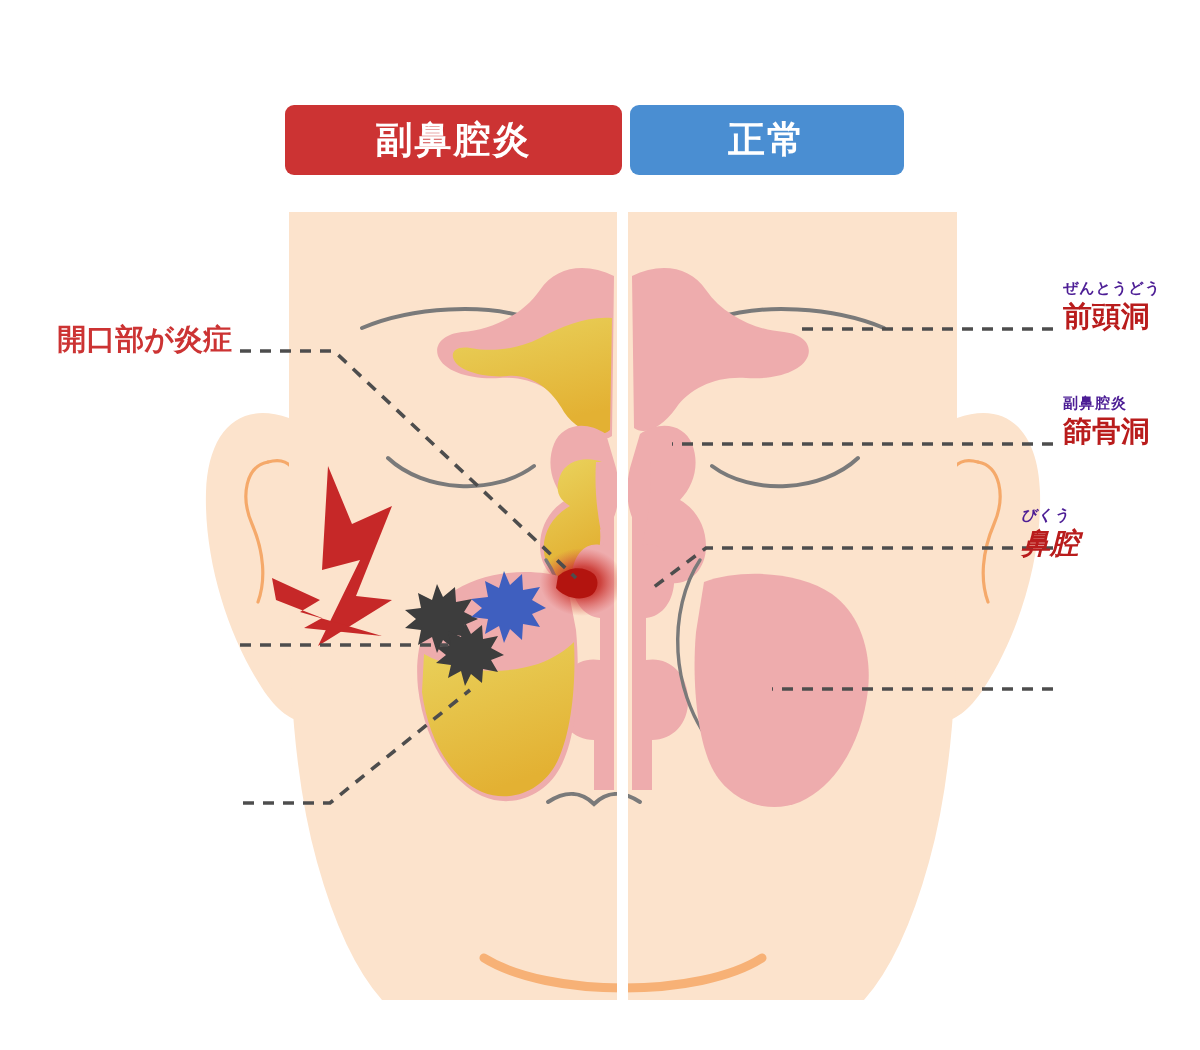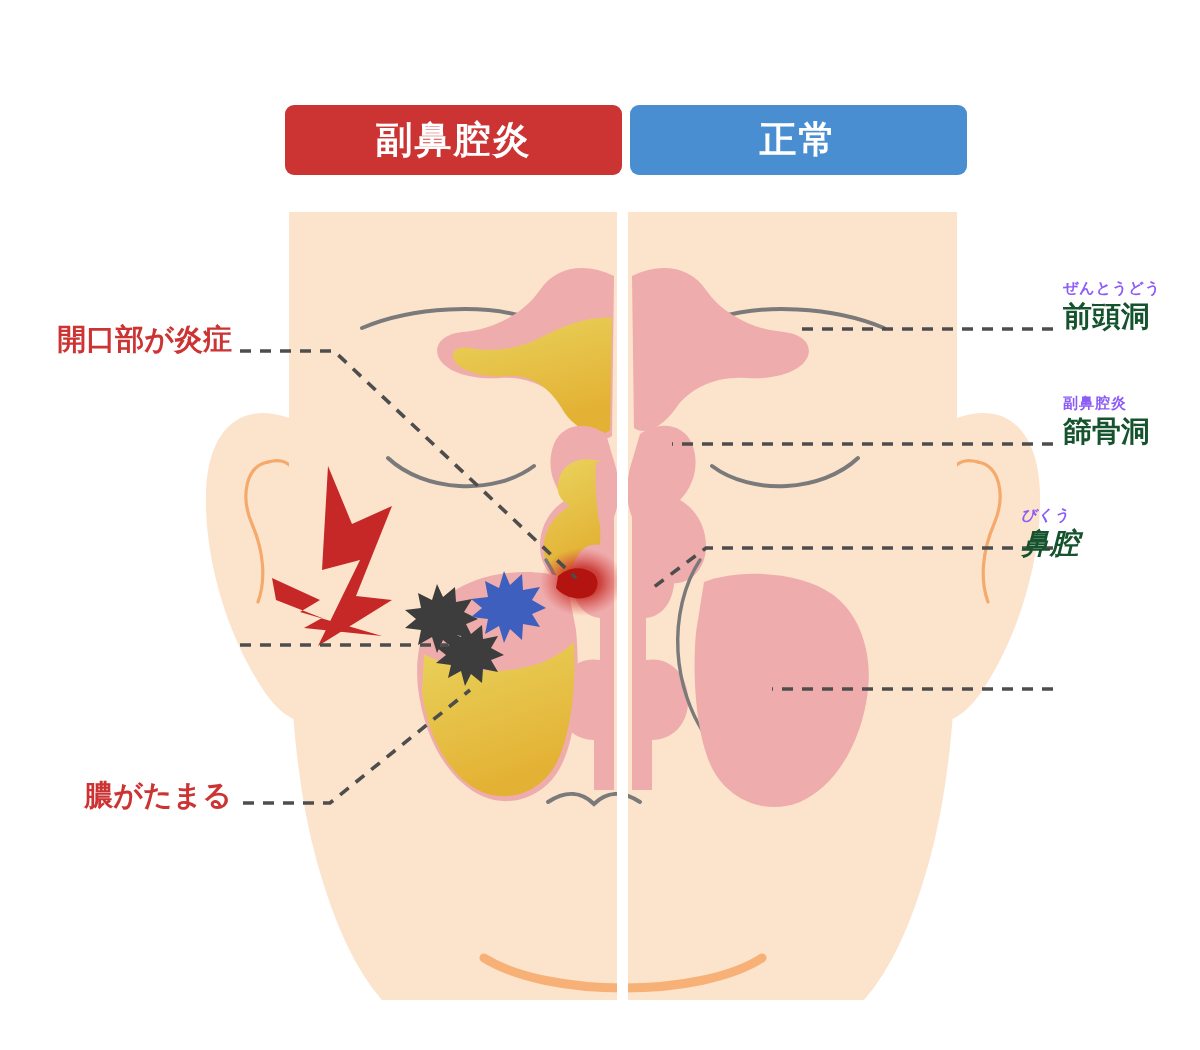"正常" #pill-normal { width: 337px -> 274px }
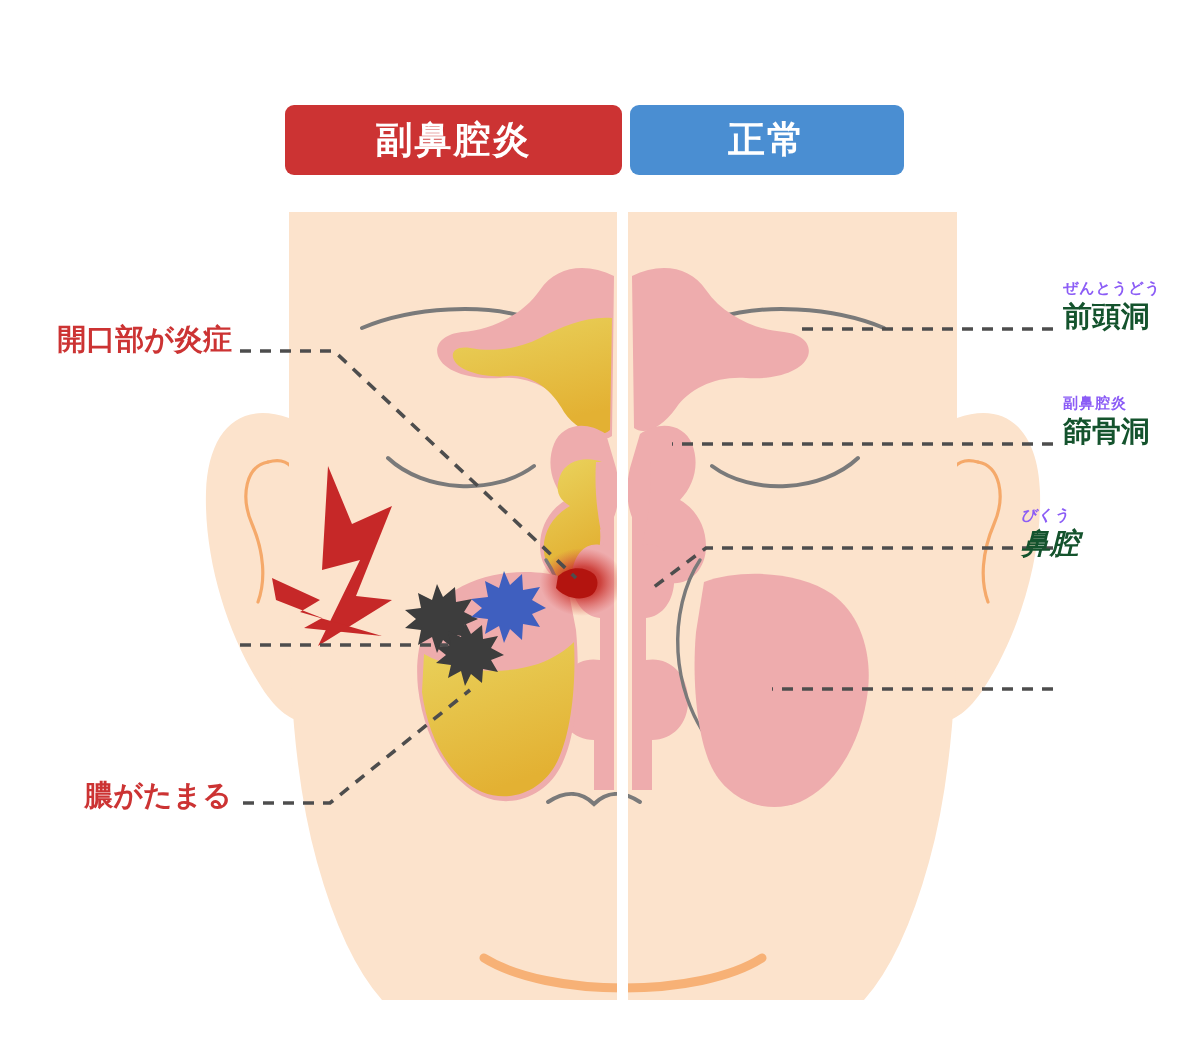"ぜんとうどう" .label .ruby { color: #8b5cf6 -> #4c1d95 }
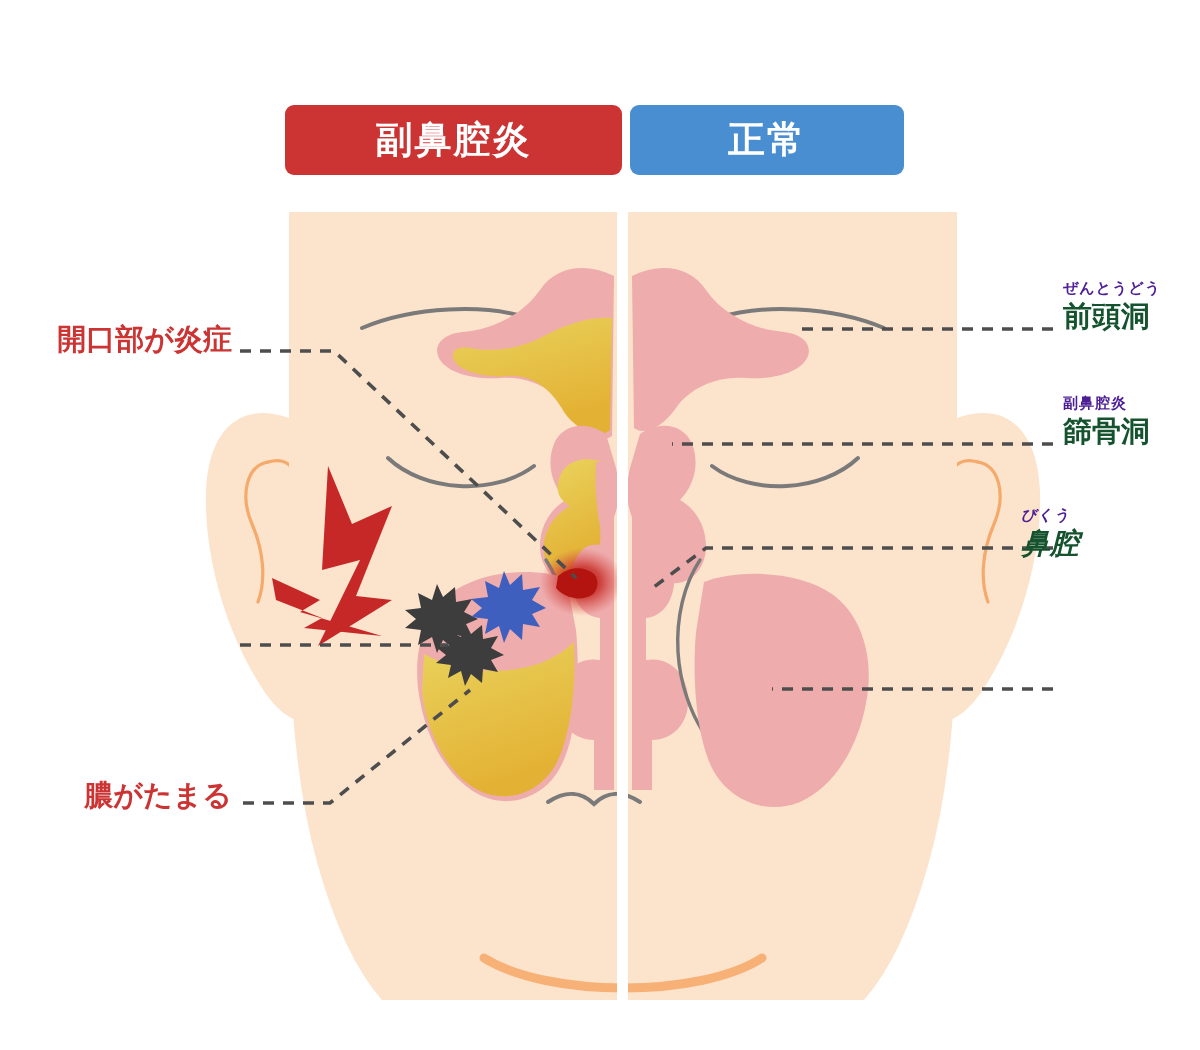"前頭洞" .gray .main { color: #14532d -> #b91c1c }
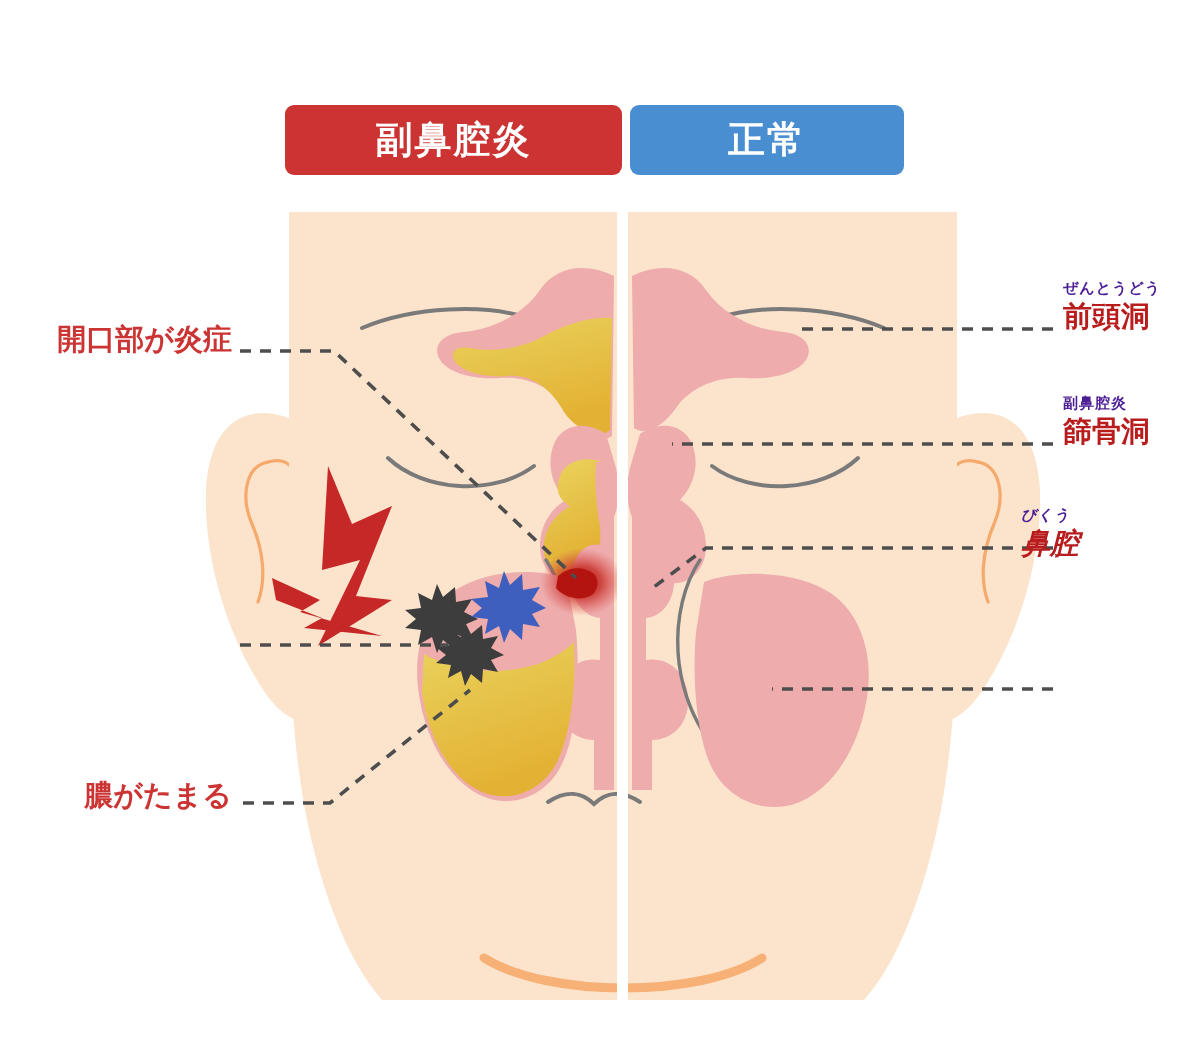"膿がたまる" div.label { html: <div> <div>膿がたまる</div> </div> -> none }
